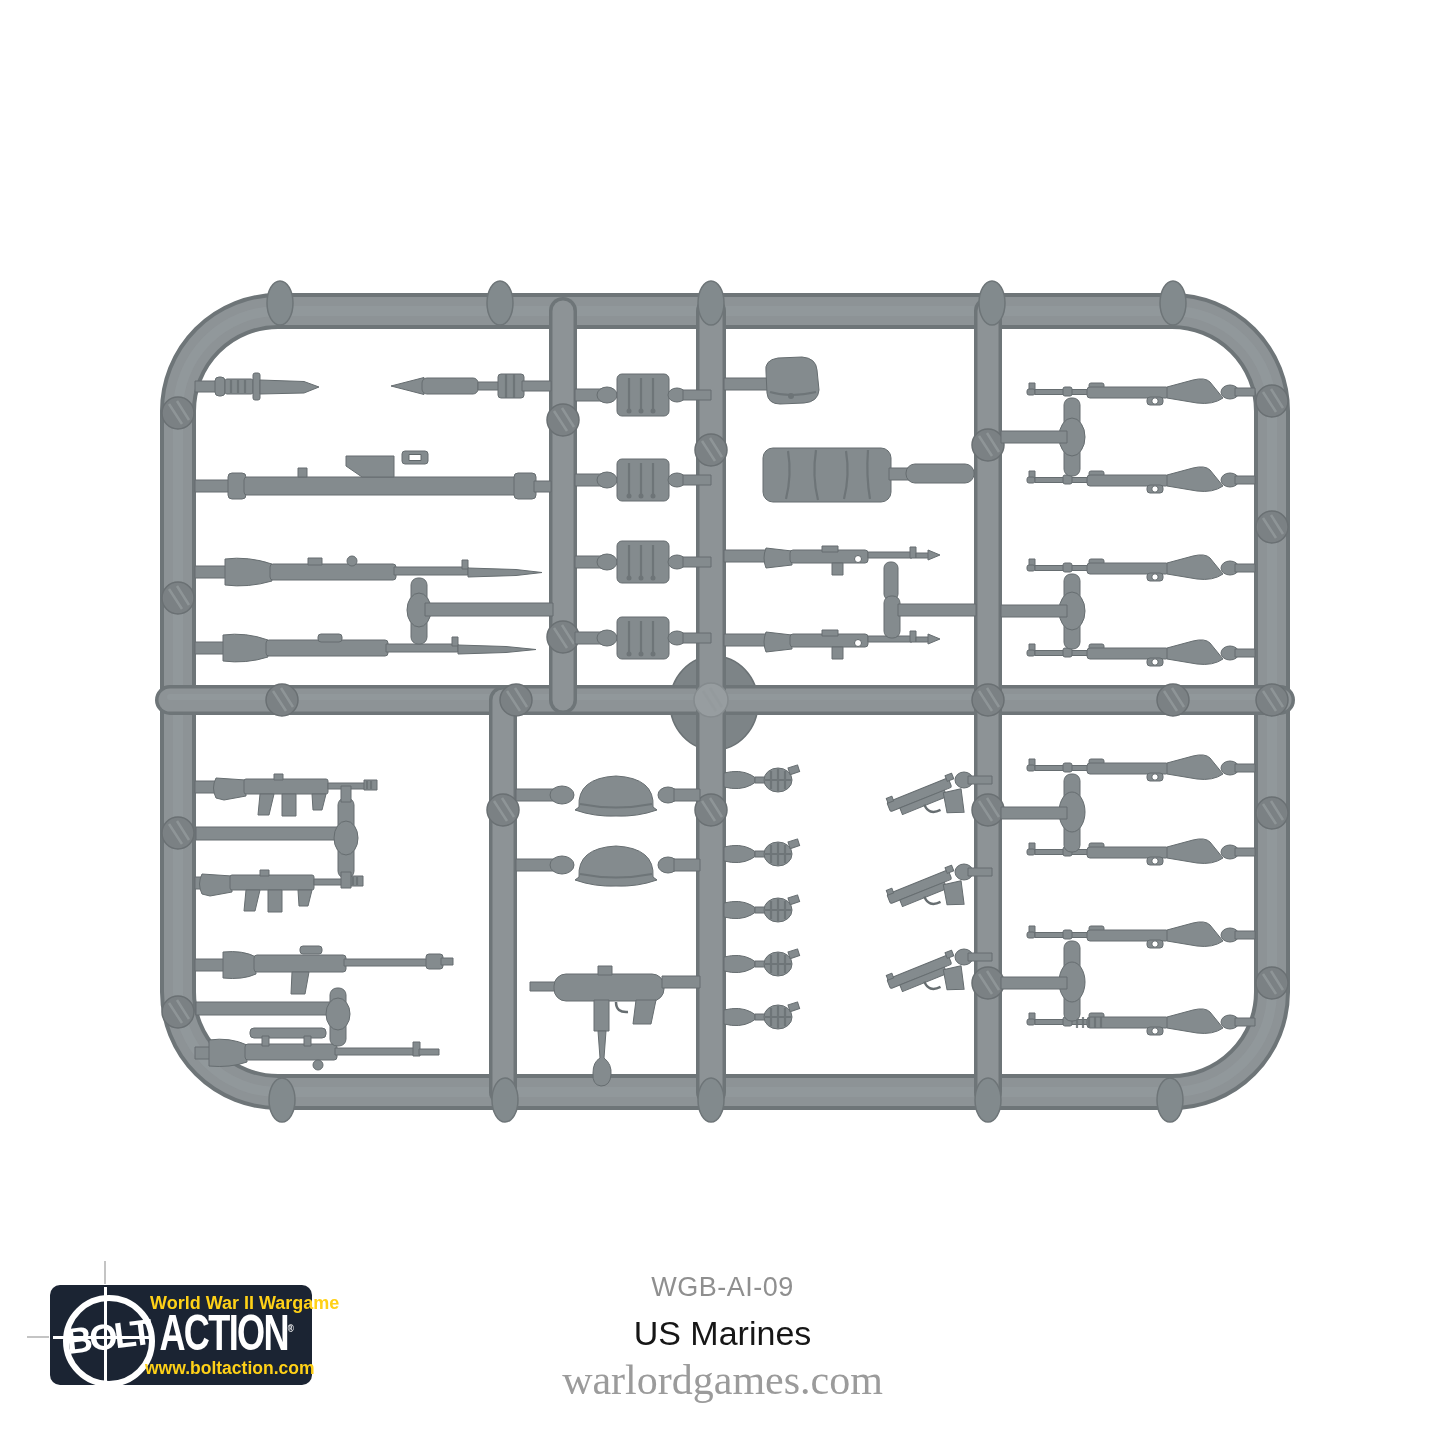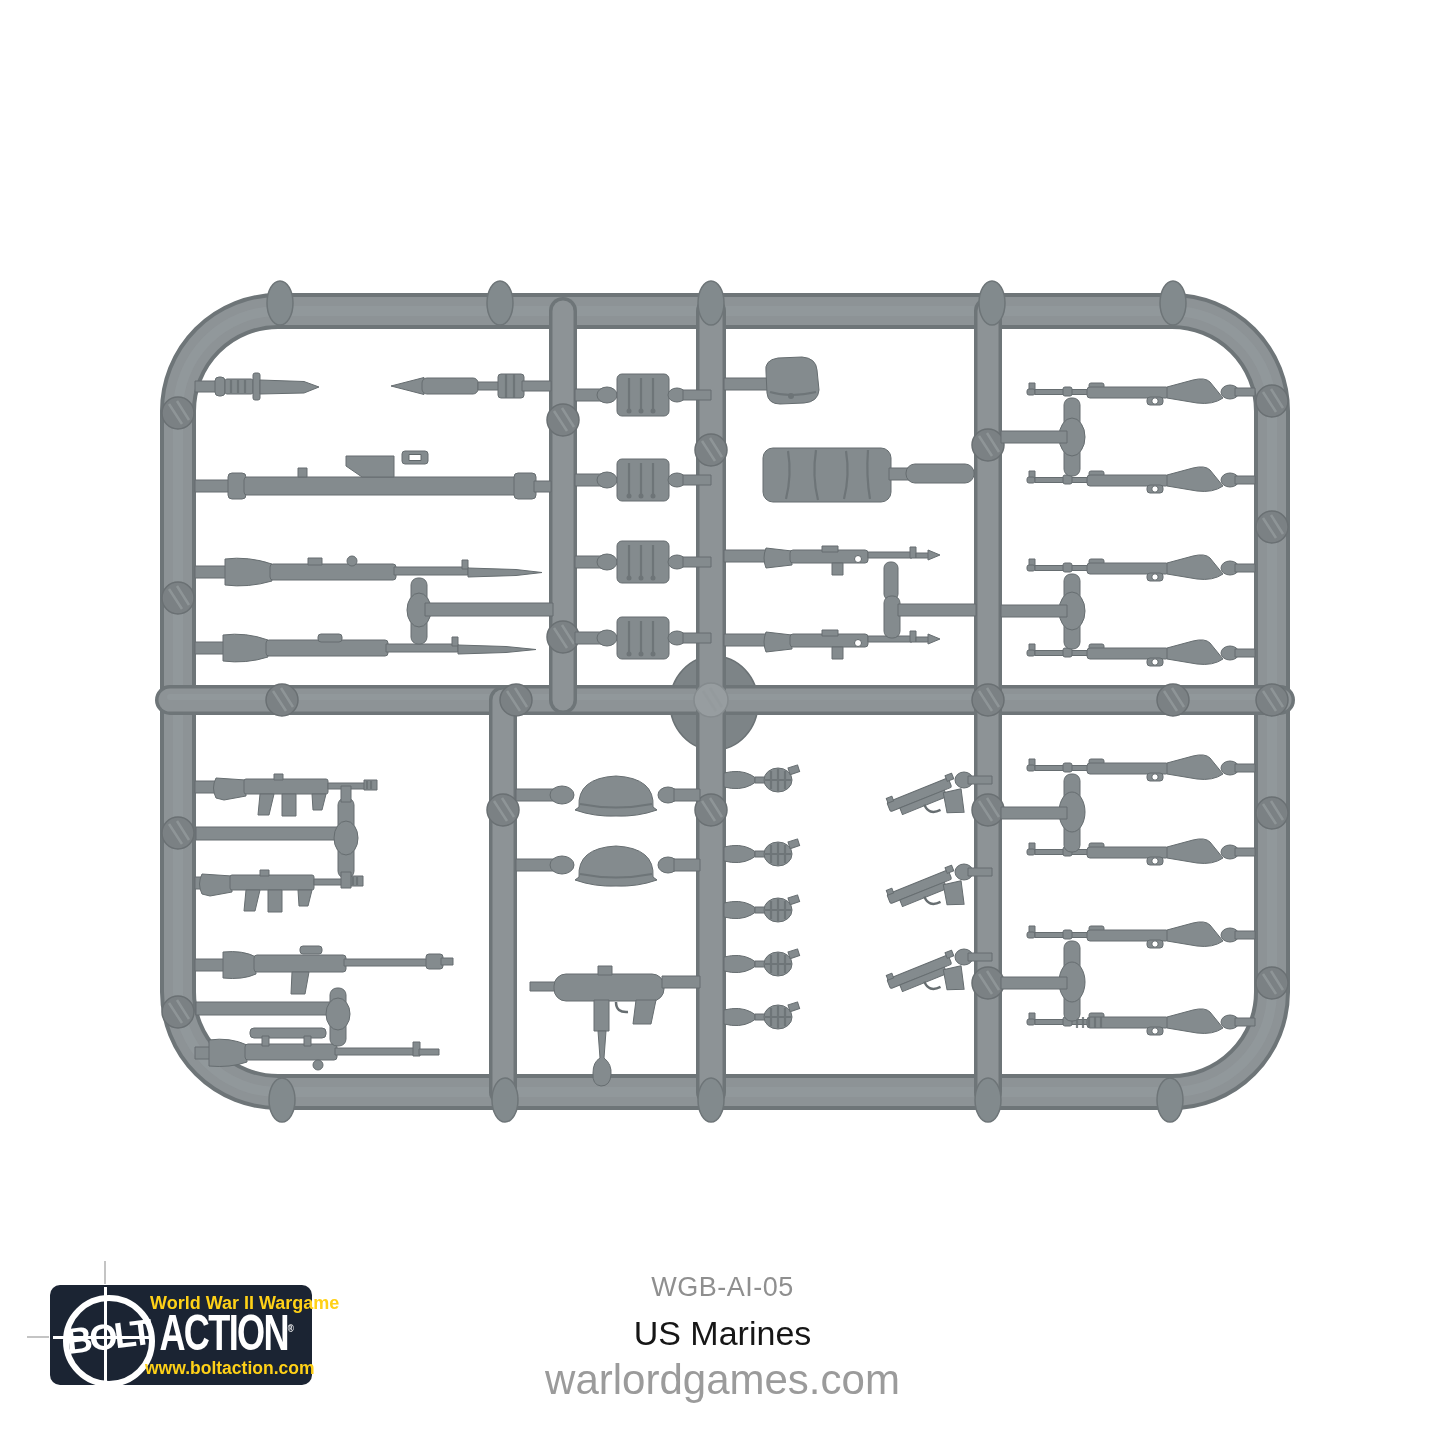"WGB-AI-05" div.sku { text: WGB-AI-05 -> WGB-AI-09 }
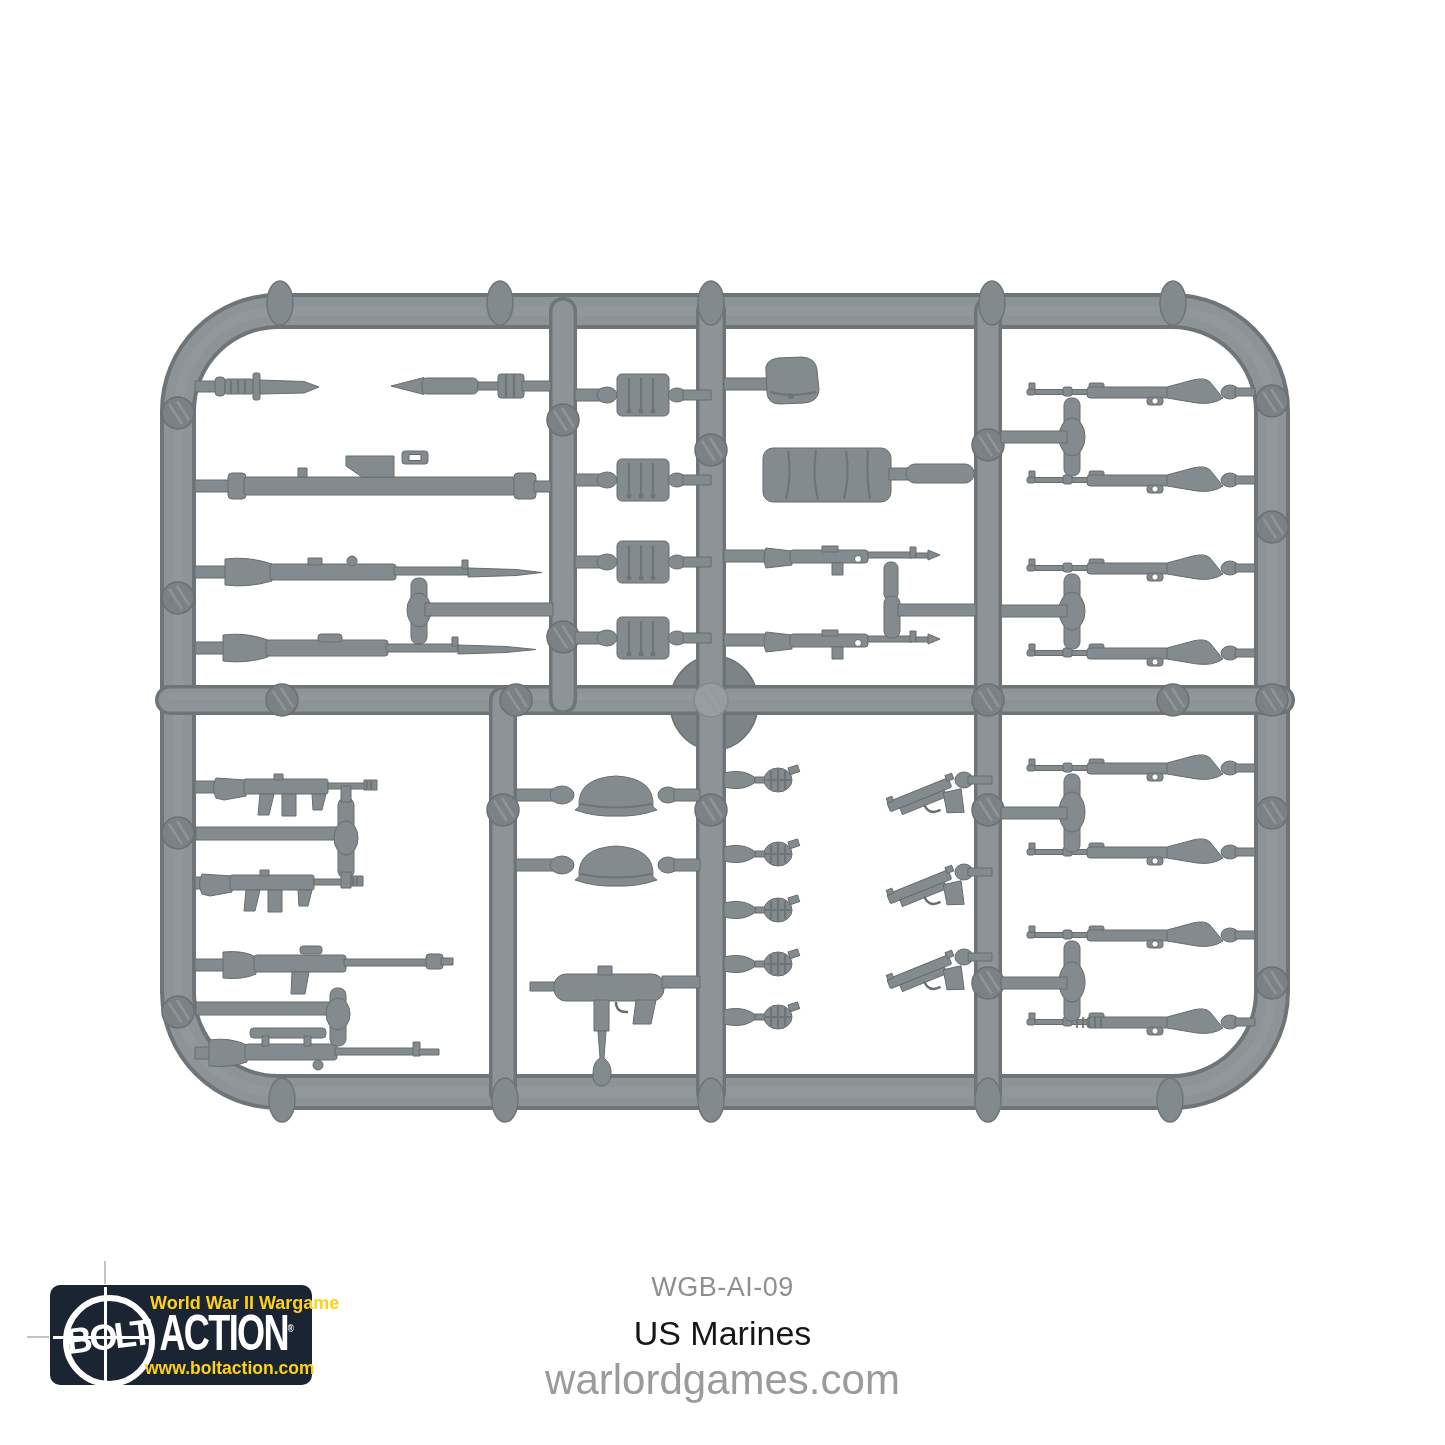"warlordgames.com" .site { font-family: none -> Liberation Serif, serif }
